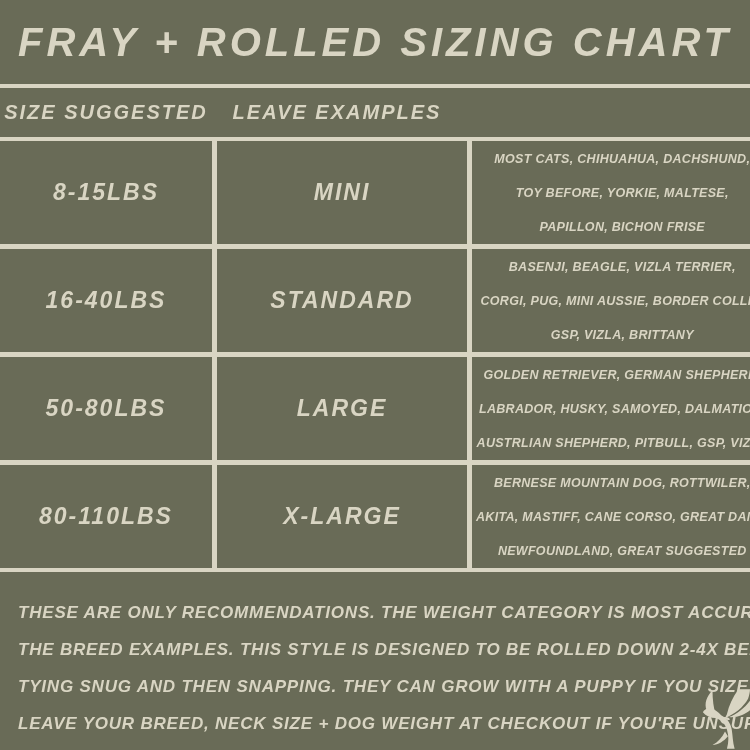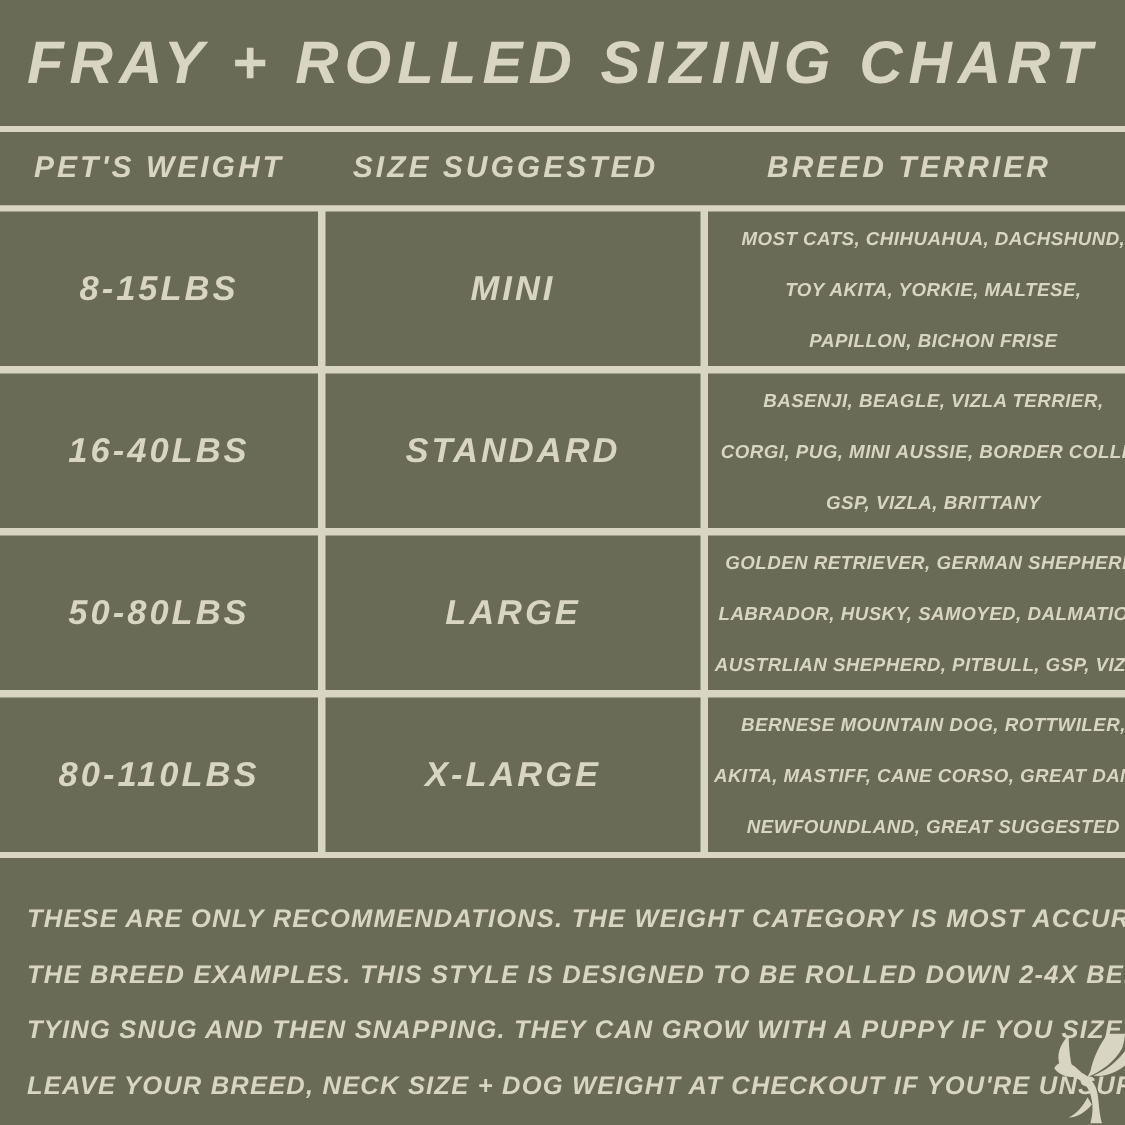"PET'S WEIGHT" div { html: <div>PET'S WEIGHT</div> -> none }
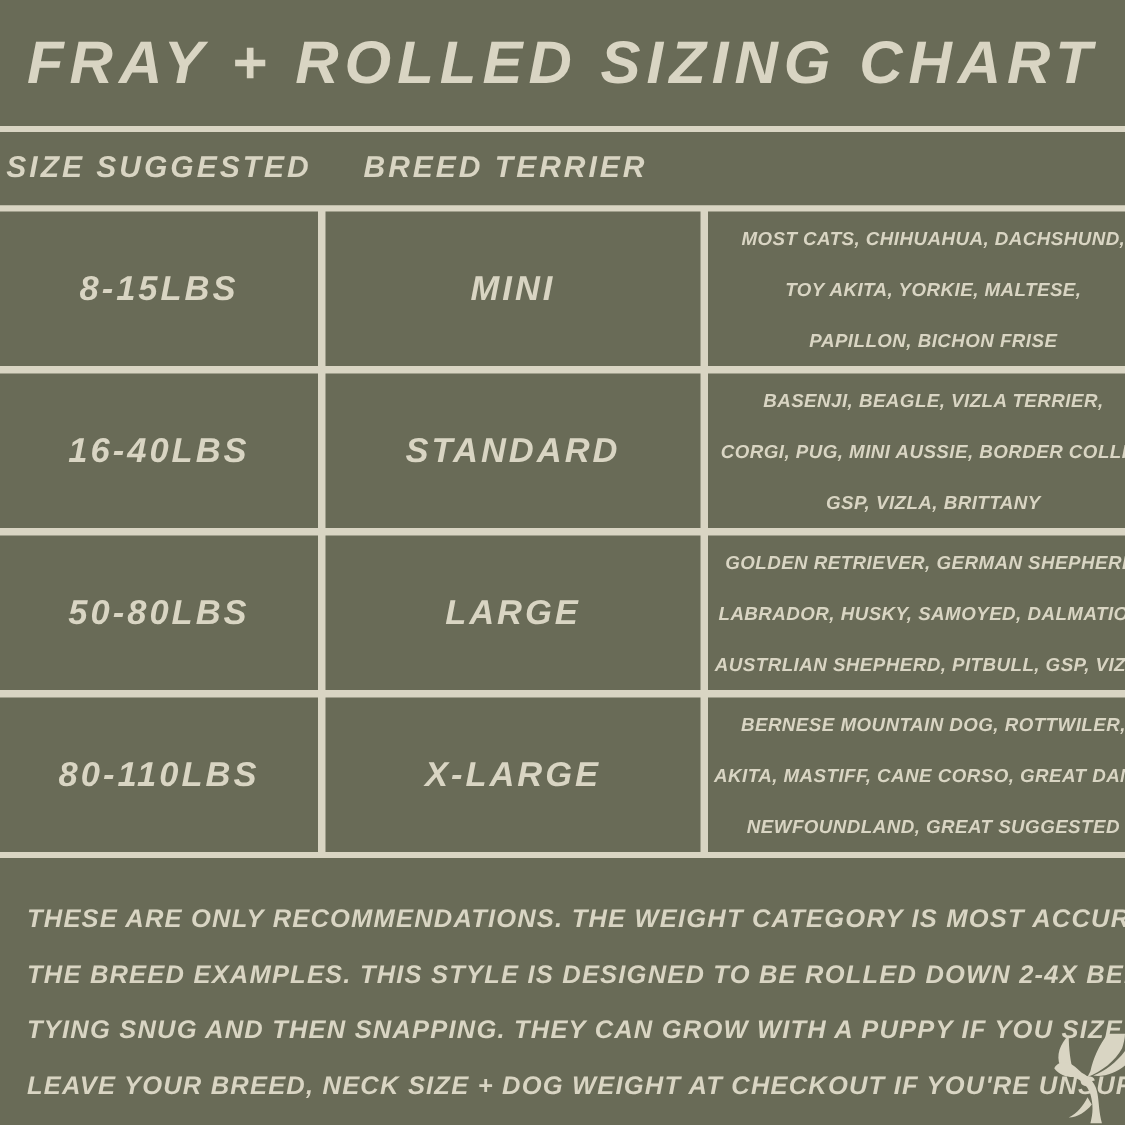"BREED TERRIER" div { text: BREED TERRIER -> LEAVE EXAMPLES }
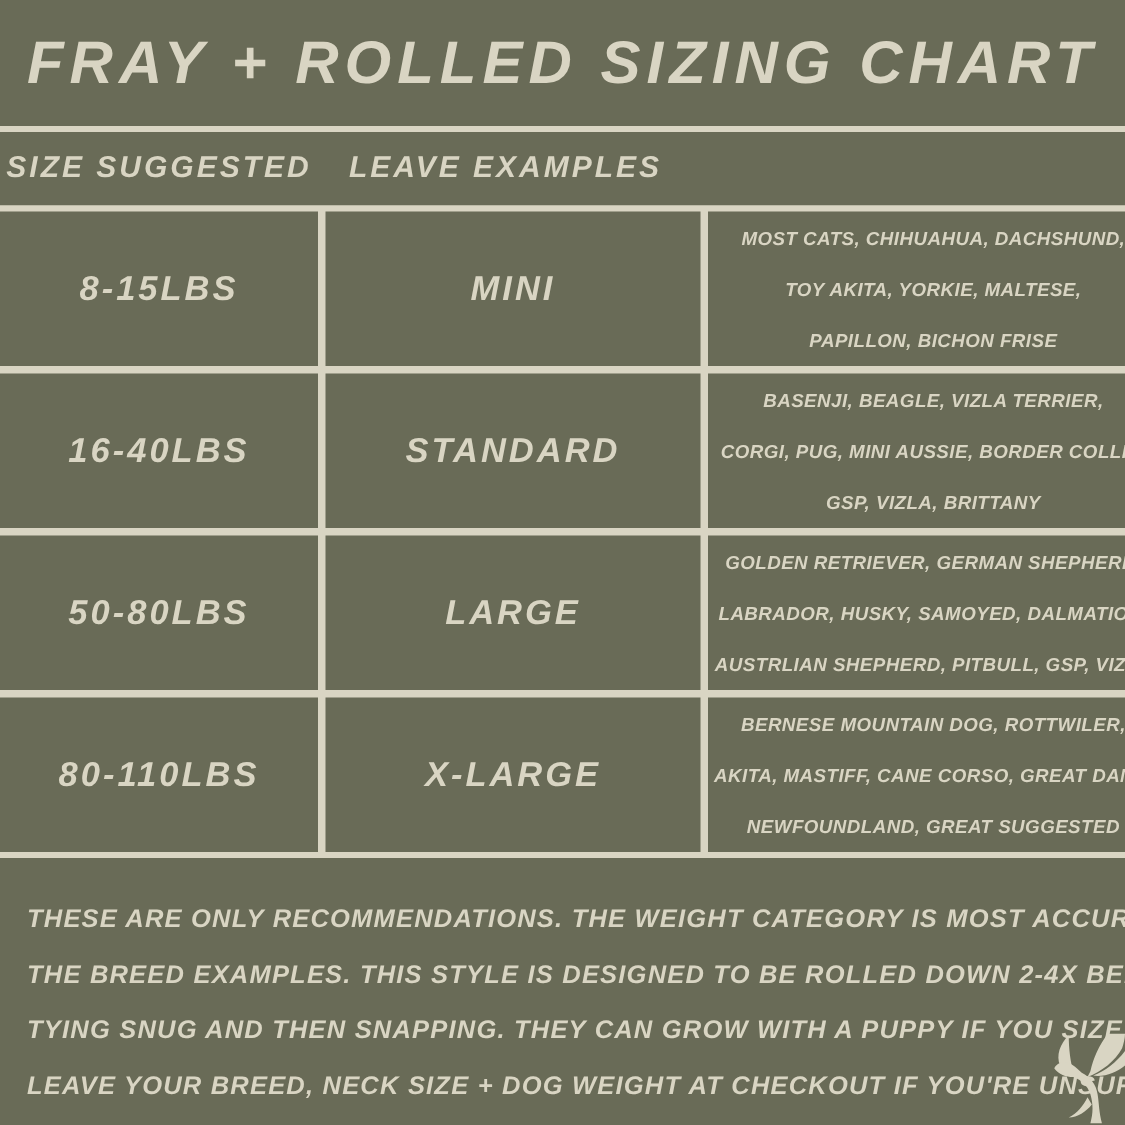"TOY AKITA, YORKIE, MALTESE," span { text: AKITA -> BEFORE }
